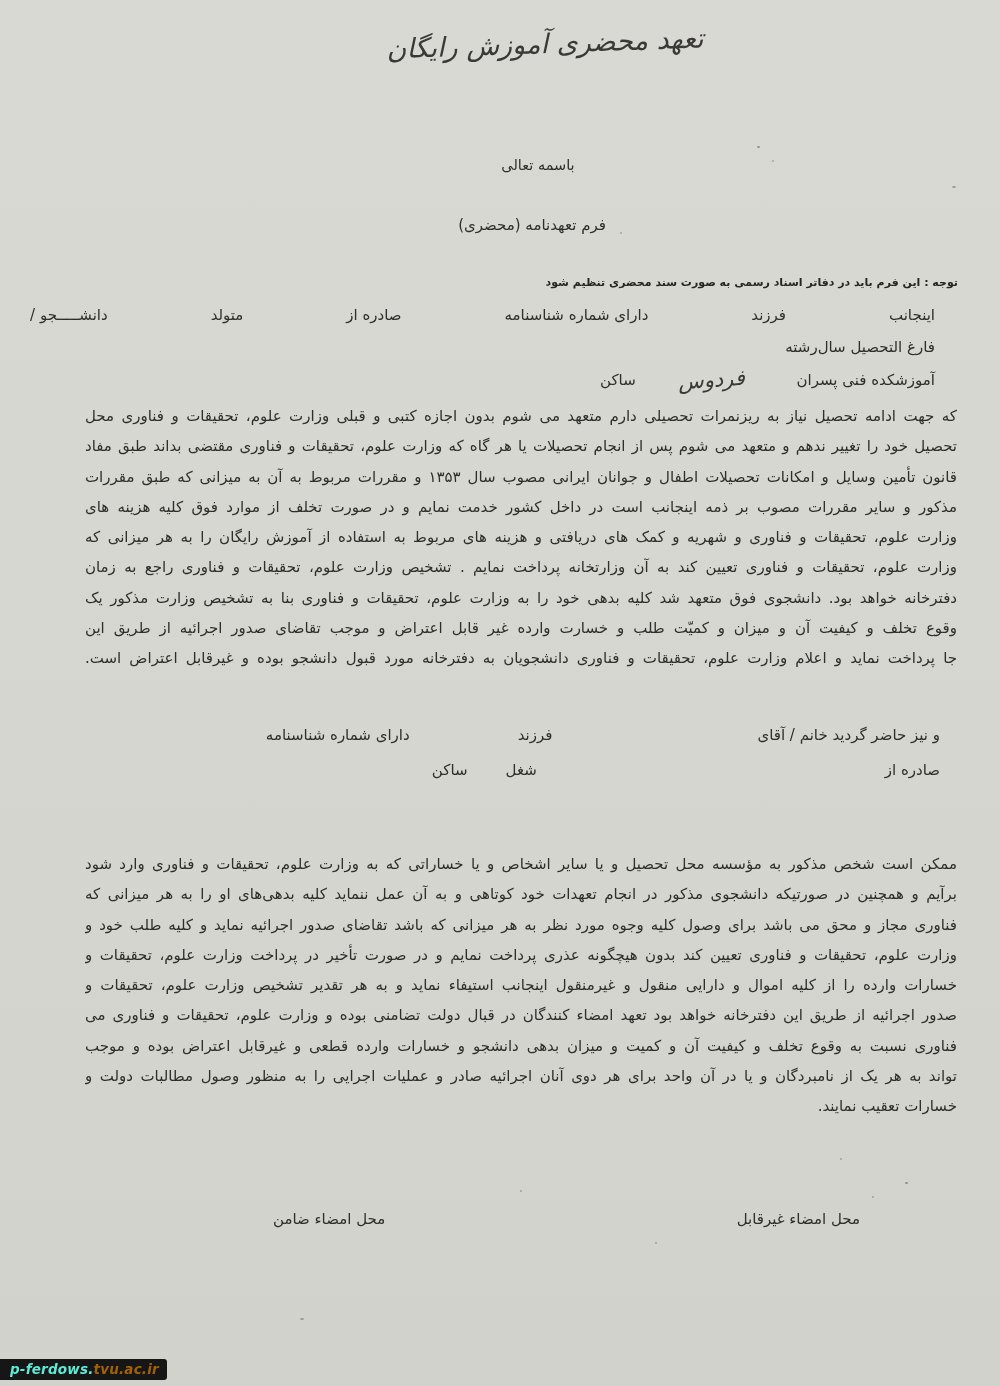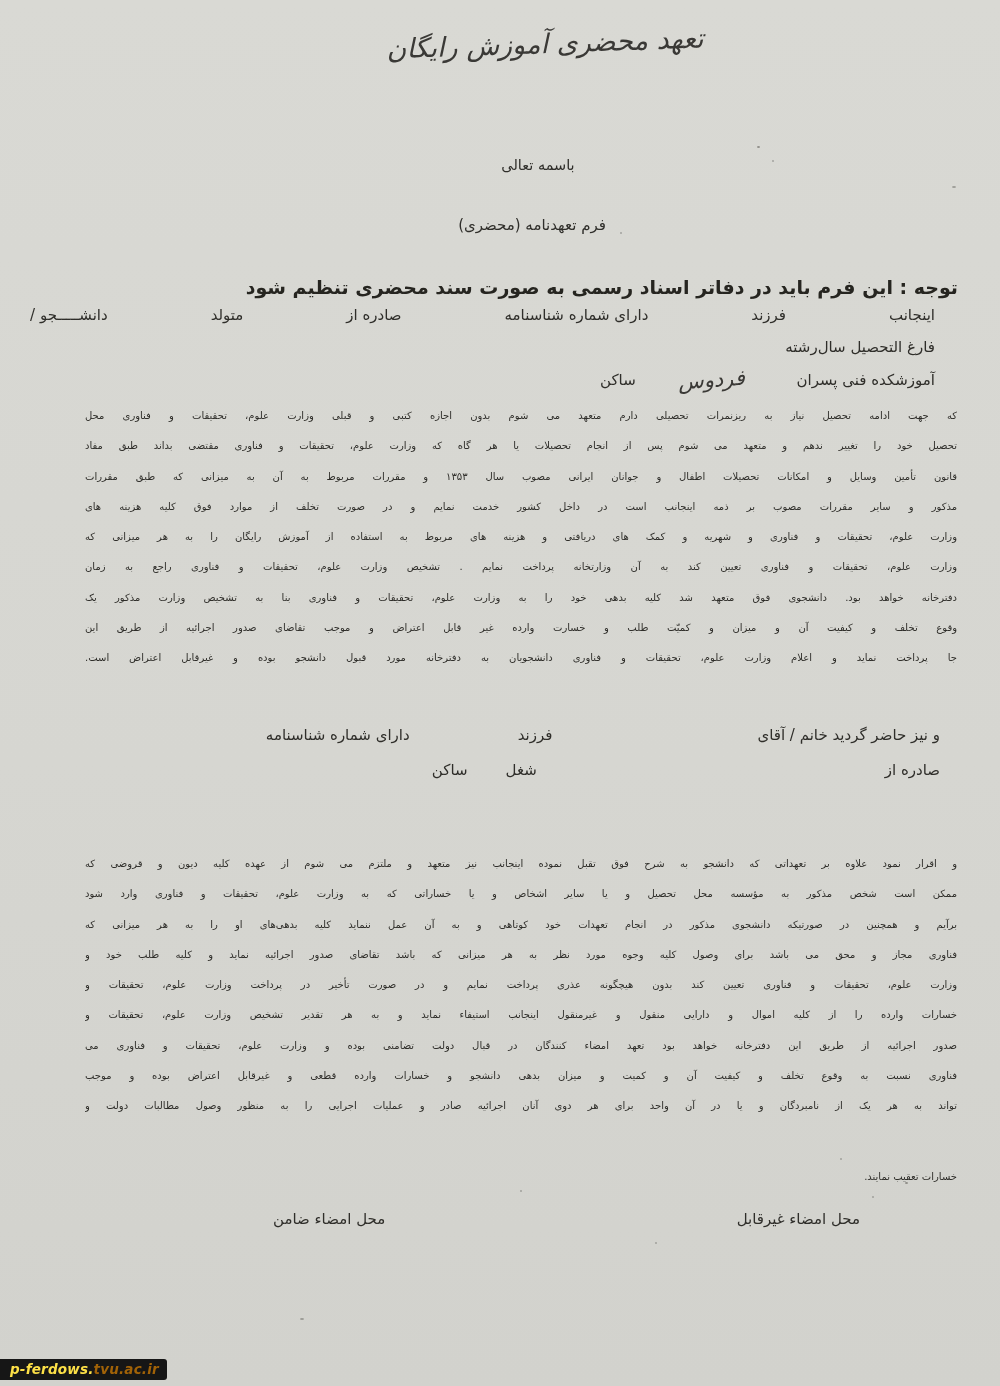"توجه : این فرم باید" .notice { font-size: 19px -> 11px }
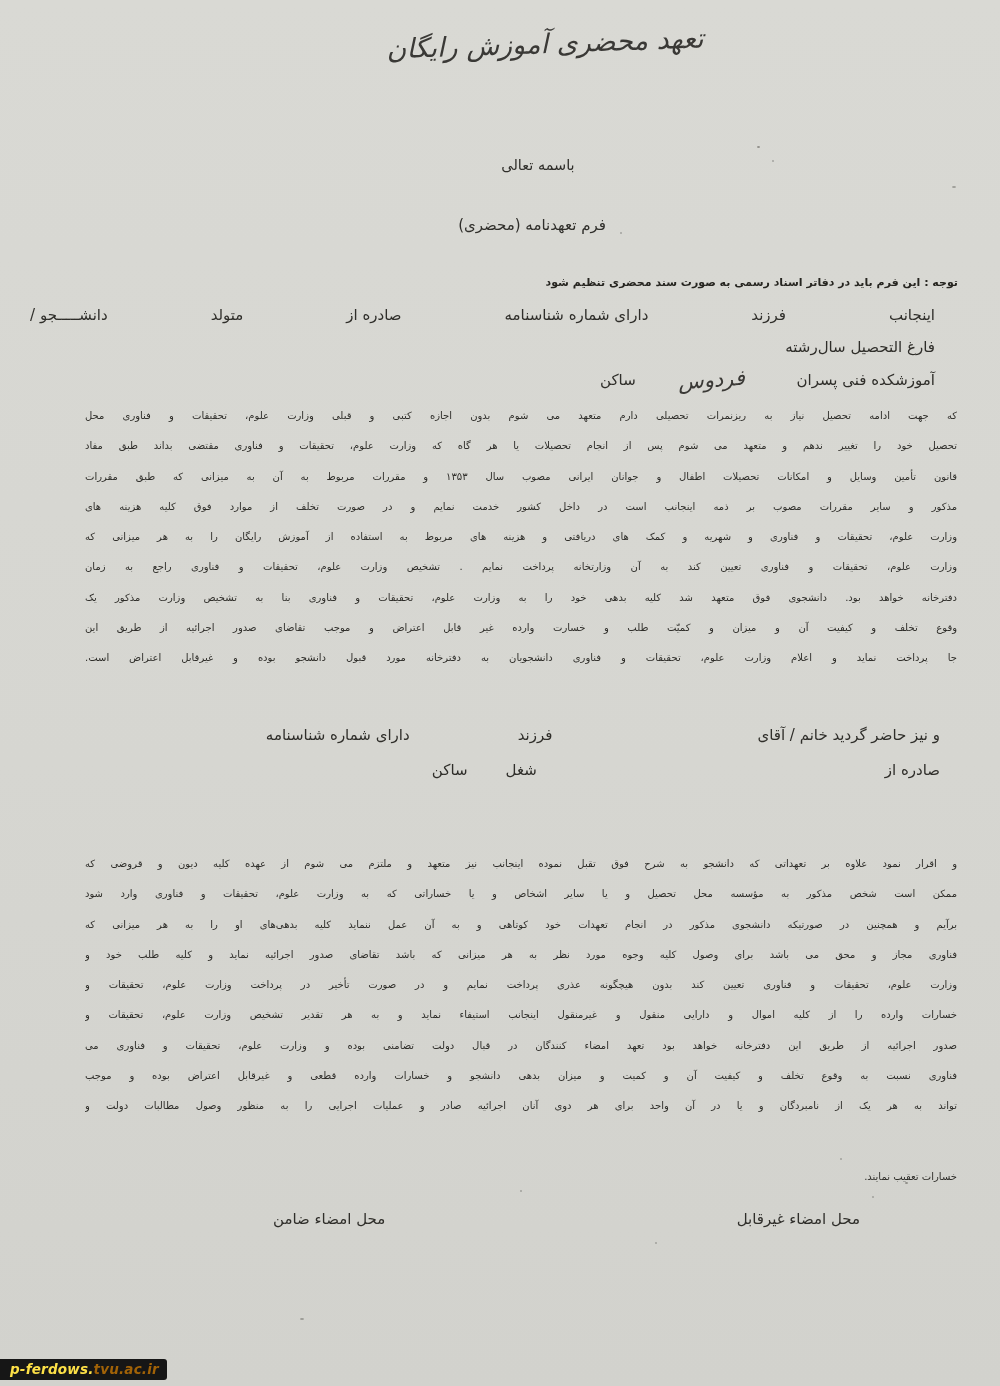"که جهت ادامه تحصیل نیاز" .para { font-size: 10px -> 15px }
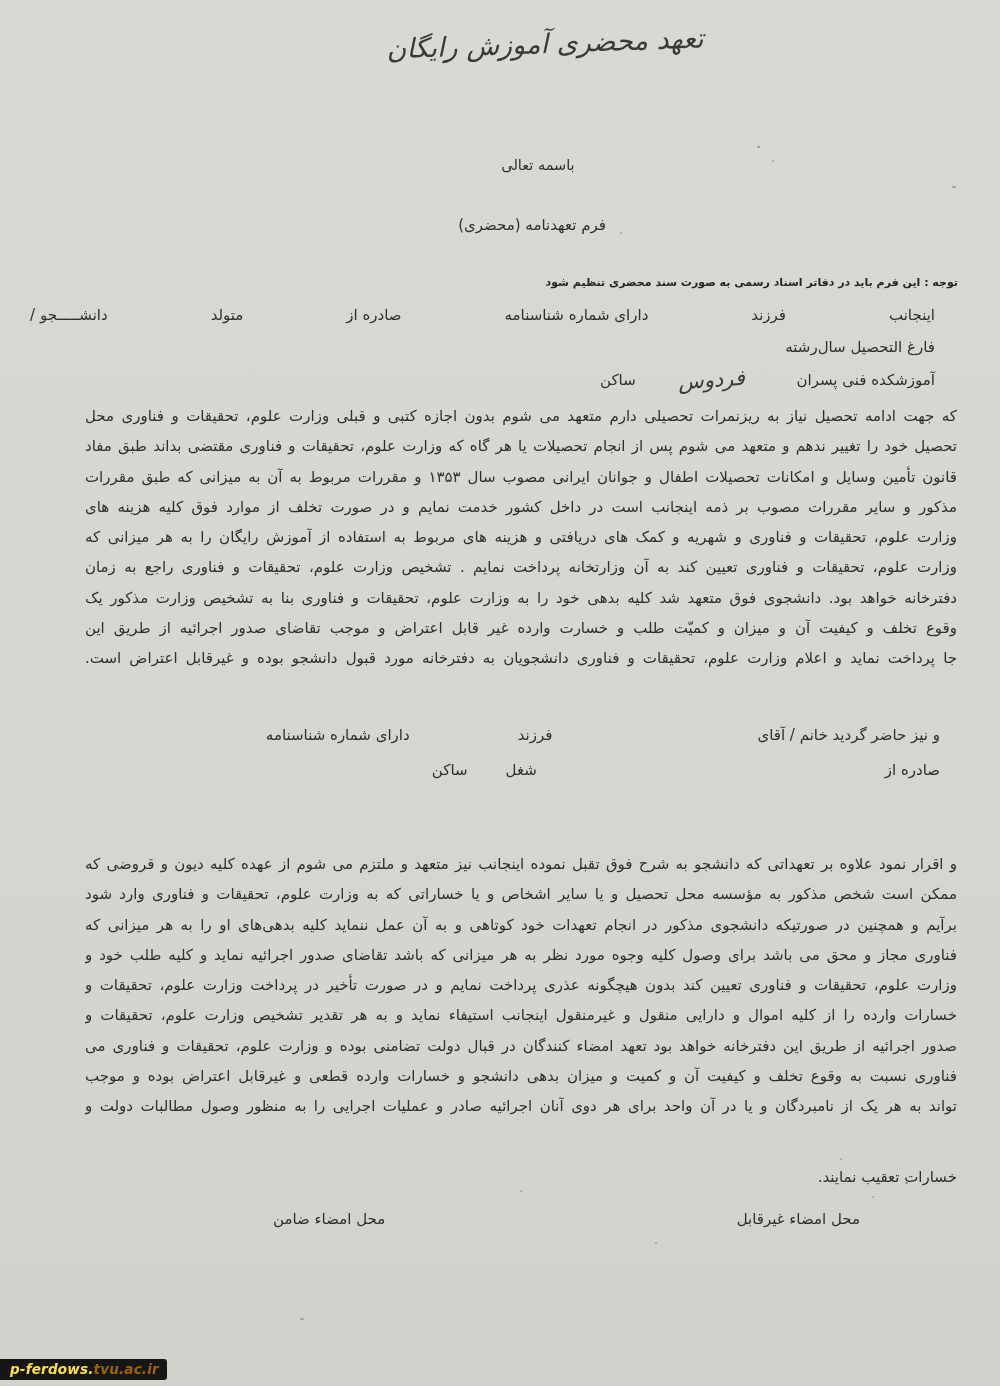"و اقرار نمود علاوه بر" div.tline { html: <div>و اقرار نمود علاوه بر تعهداتی که دانشجو به شرح فوق تقبل نموده اینجانب نیز متعهد و ملتزم می شوم از عهده کلیه دیون و قروضی که</div> -> none }
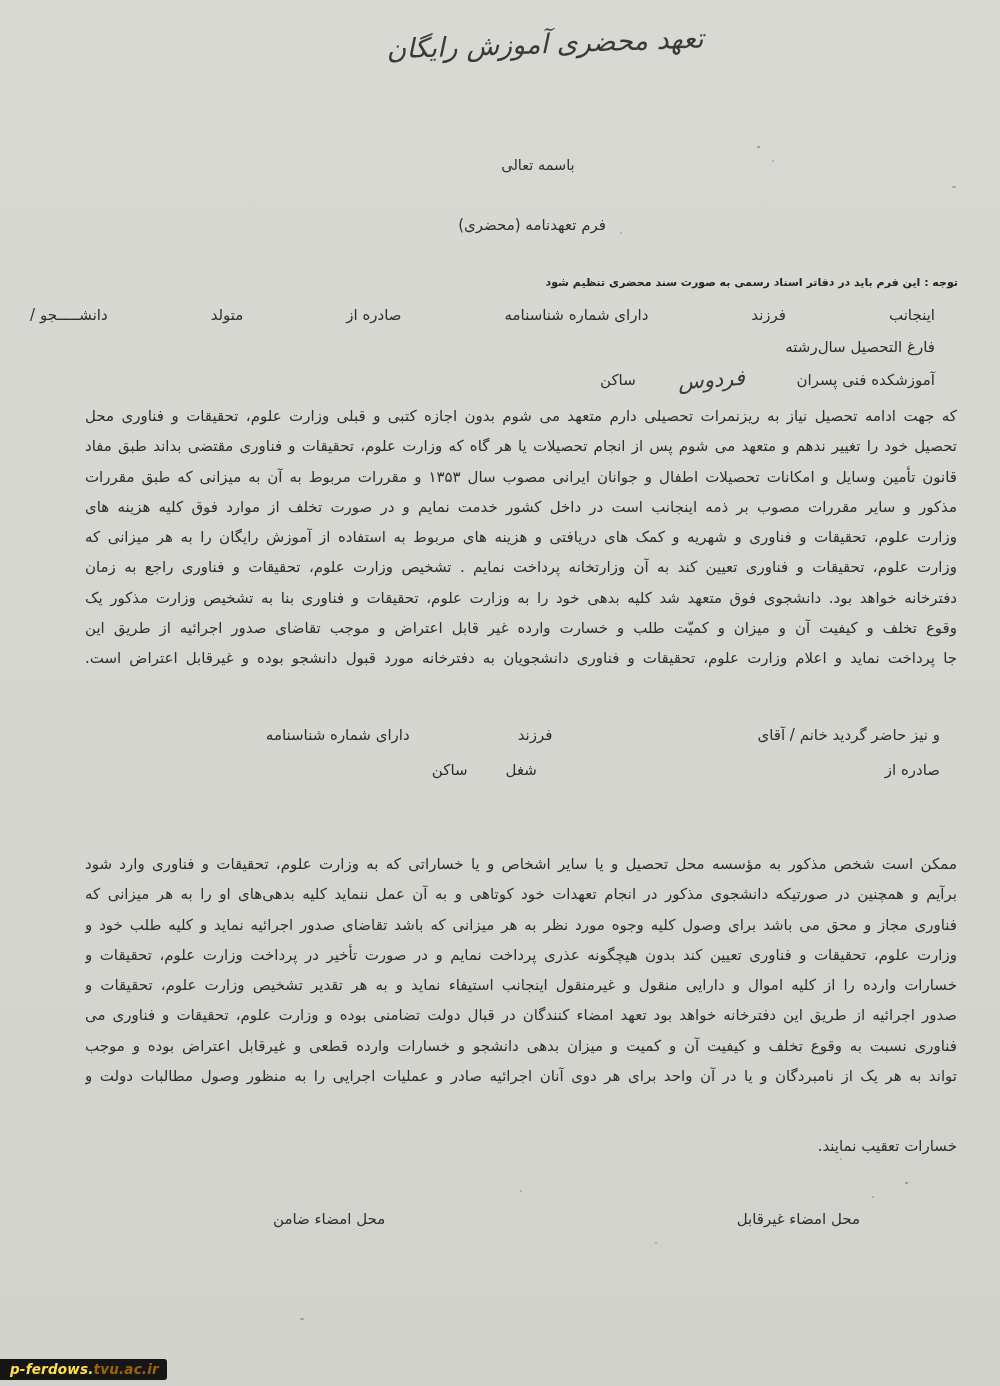"خسارات تعقیب نمایند." .tline.nojust { margin-top: 40px -> none }
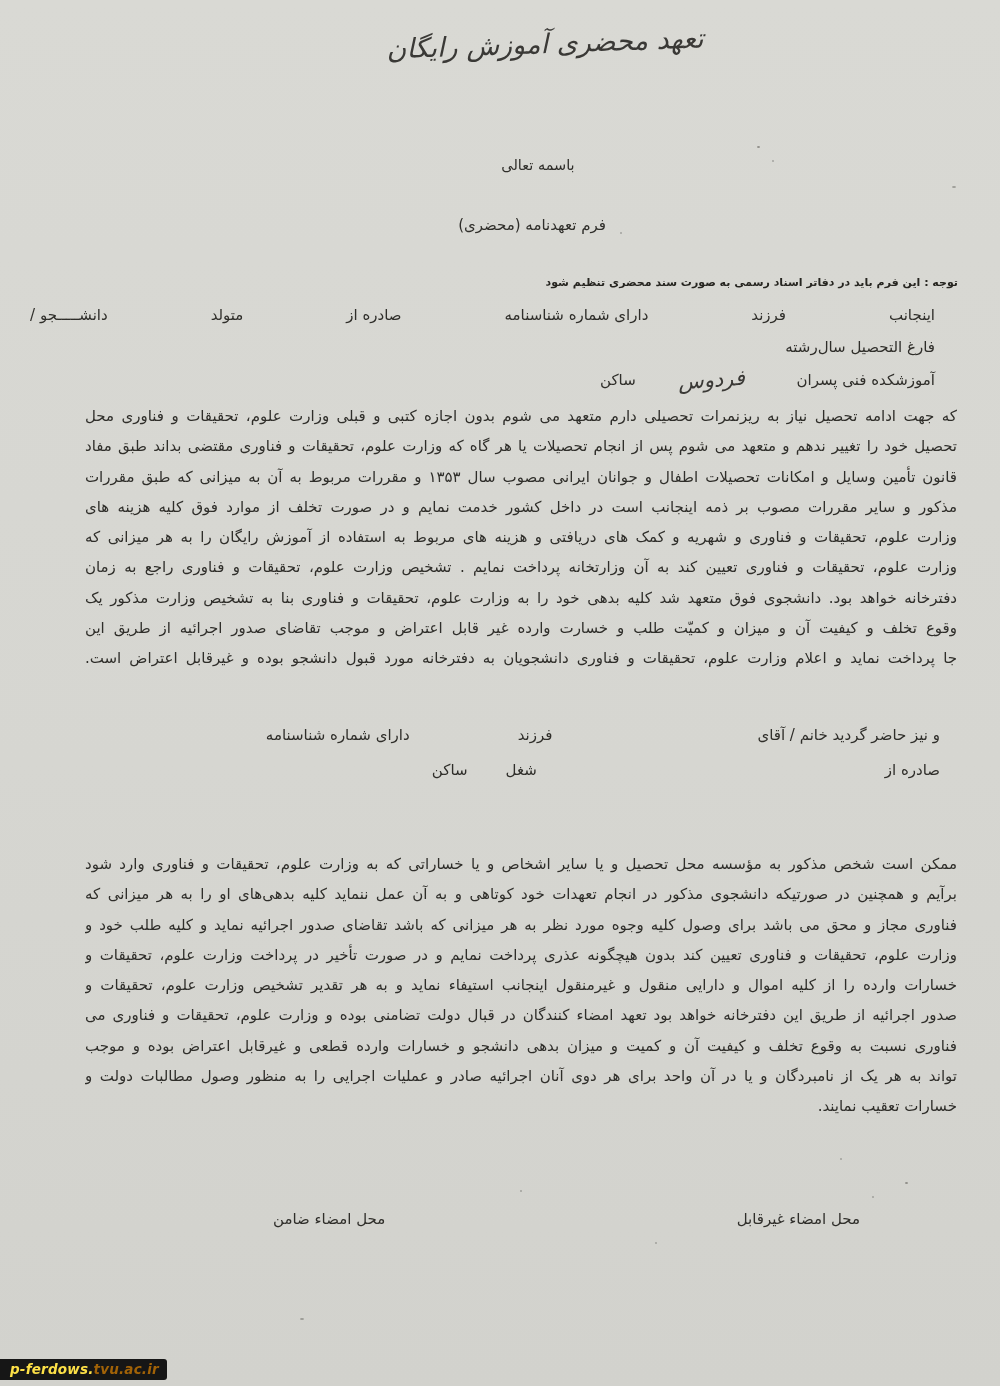"p-ferdows." span { color: #fde047 -> #5eead4 }
